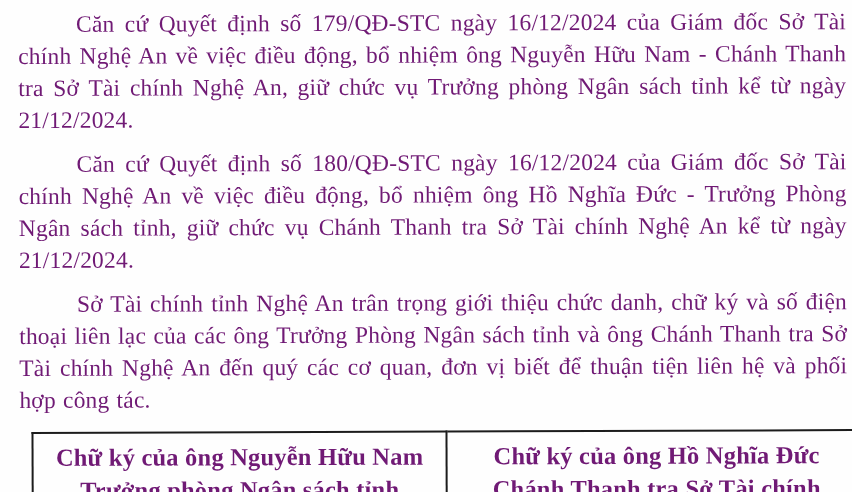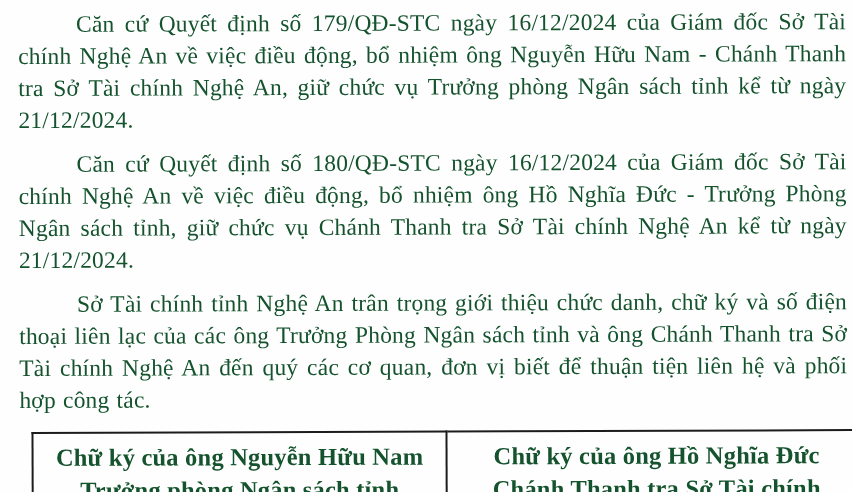"Căn cứ Quyết định số" .page { color: #14532d -> #701a75 }
